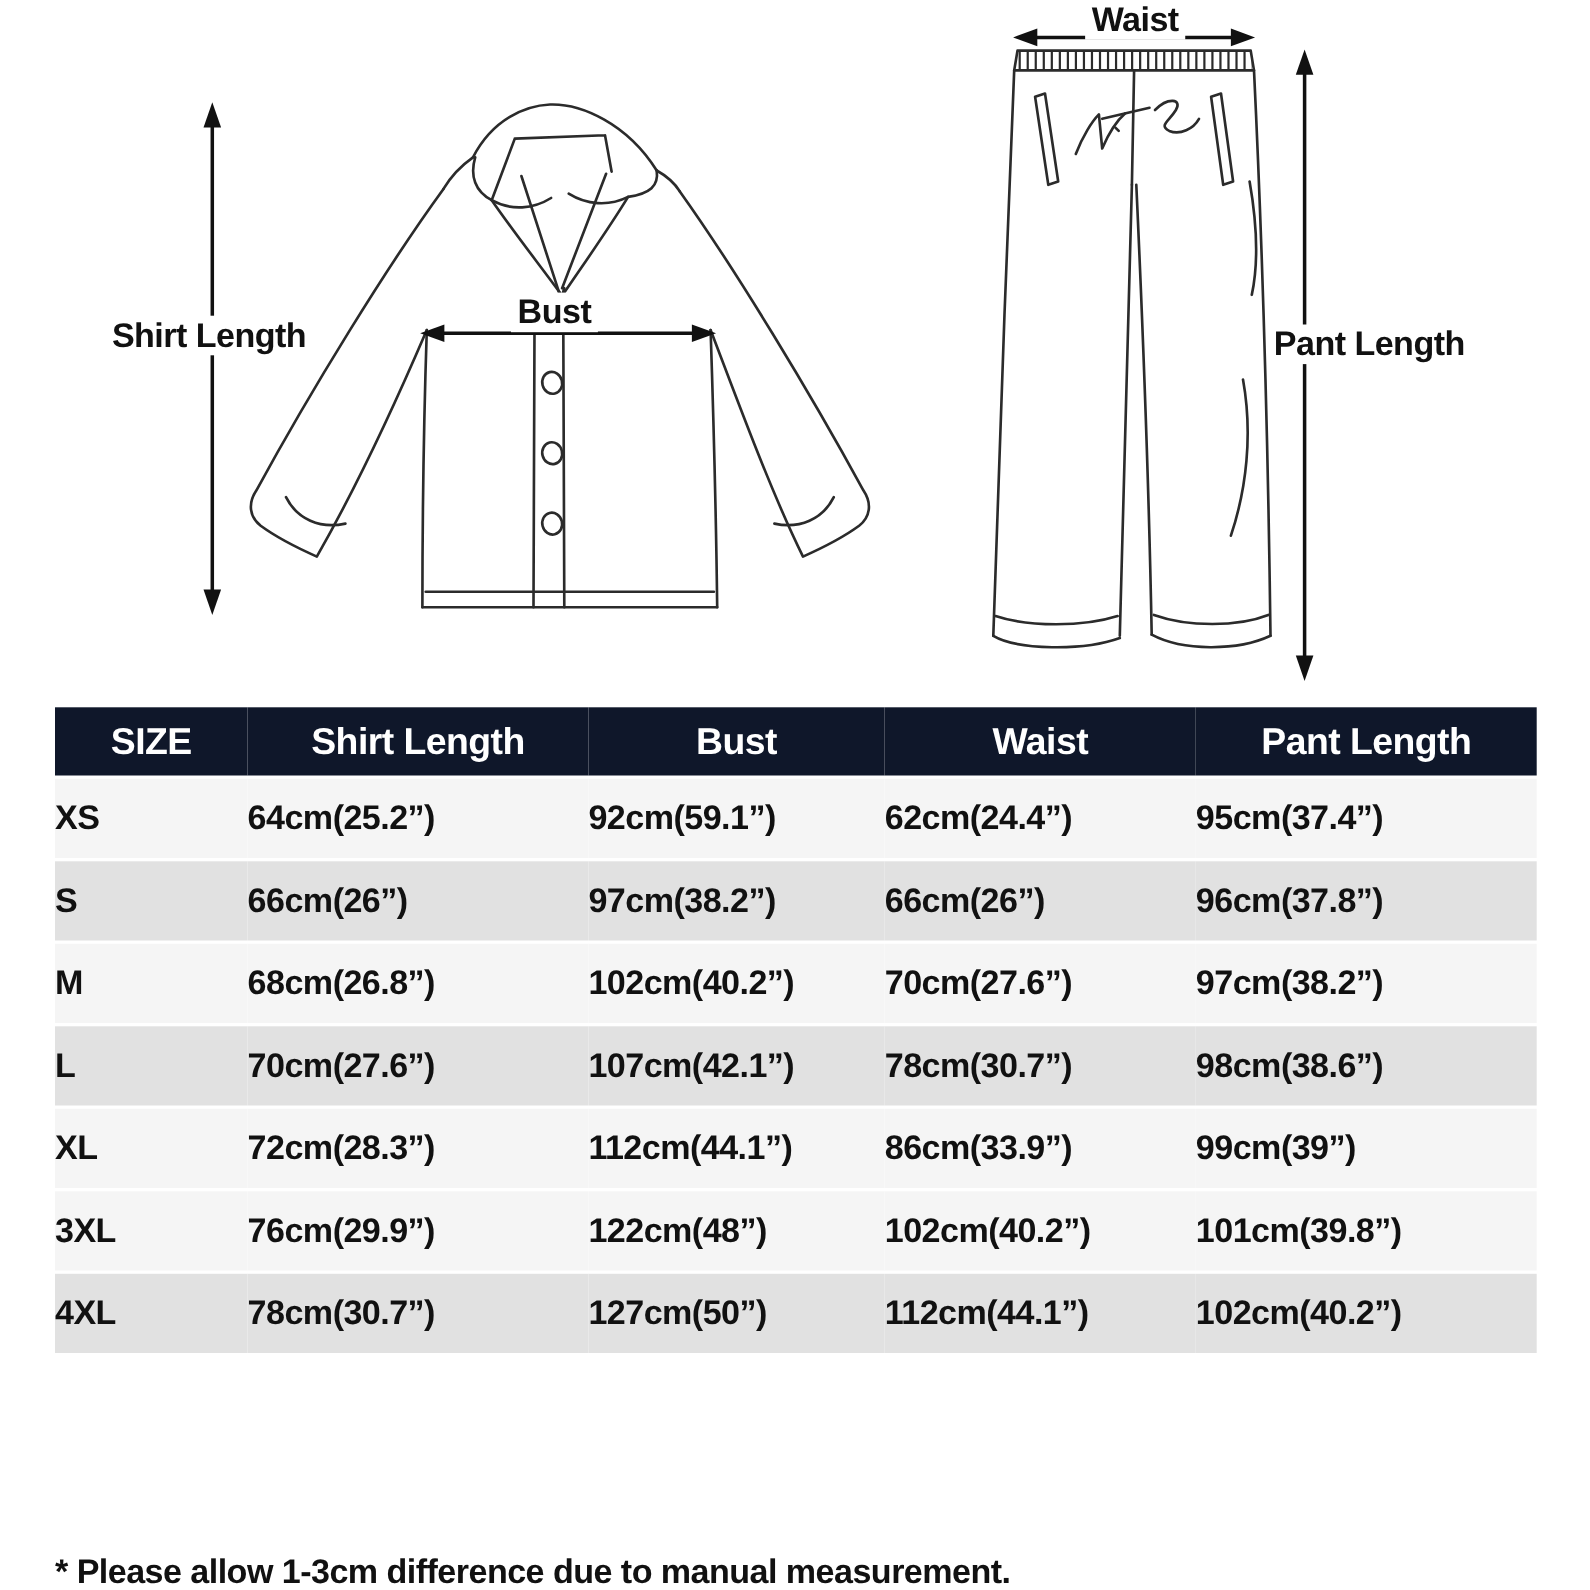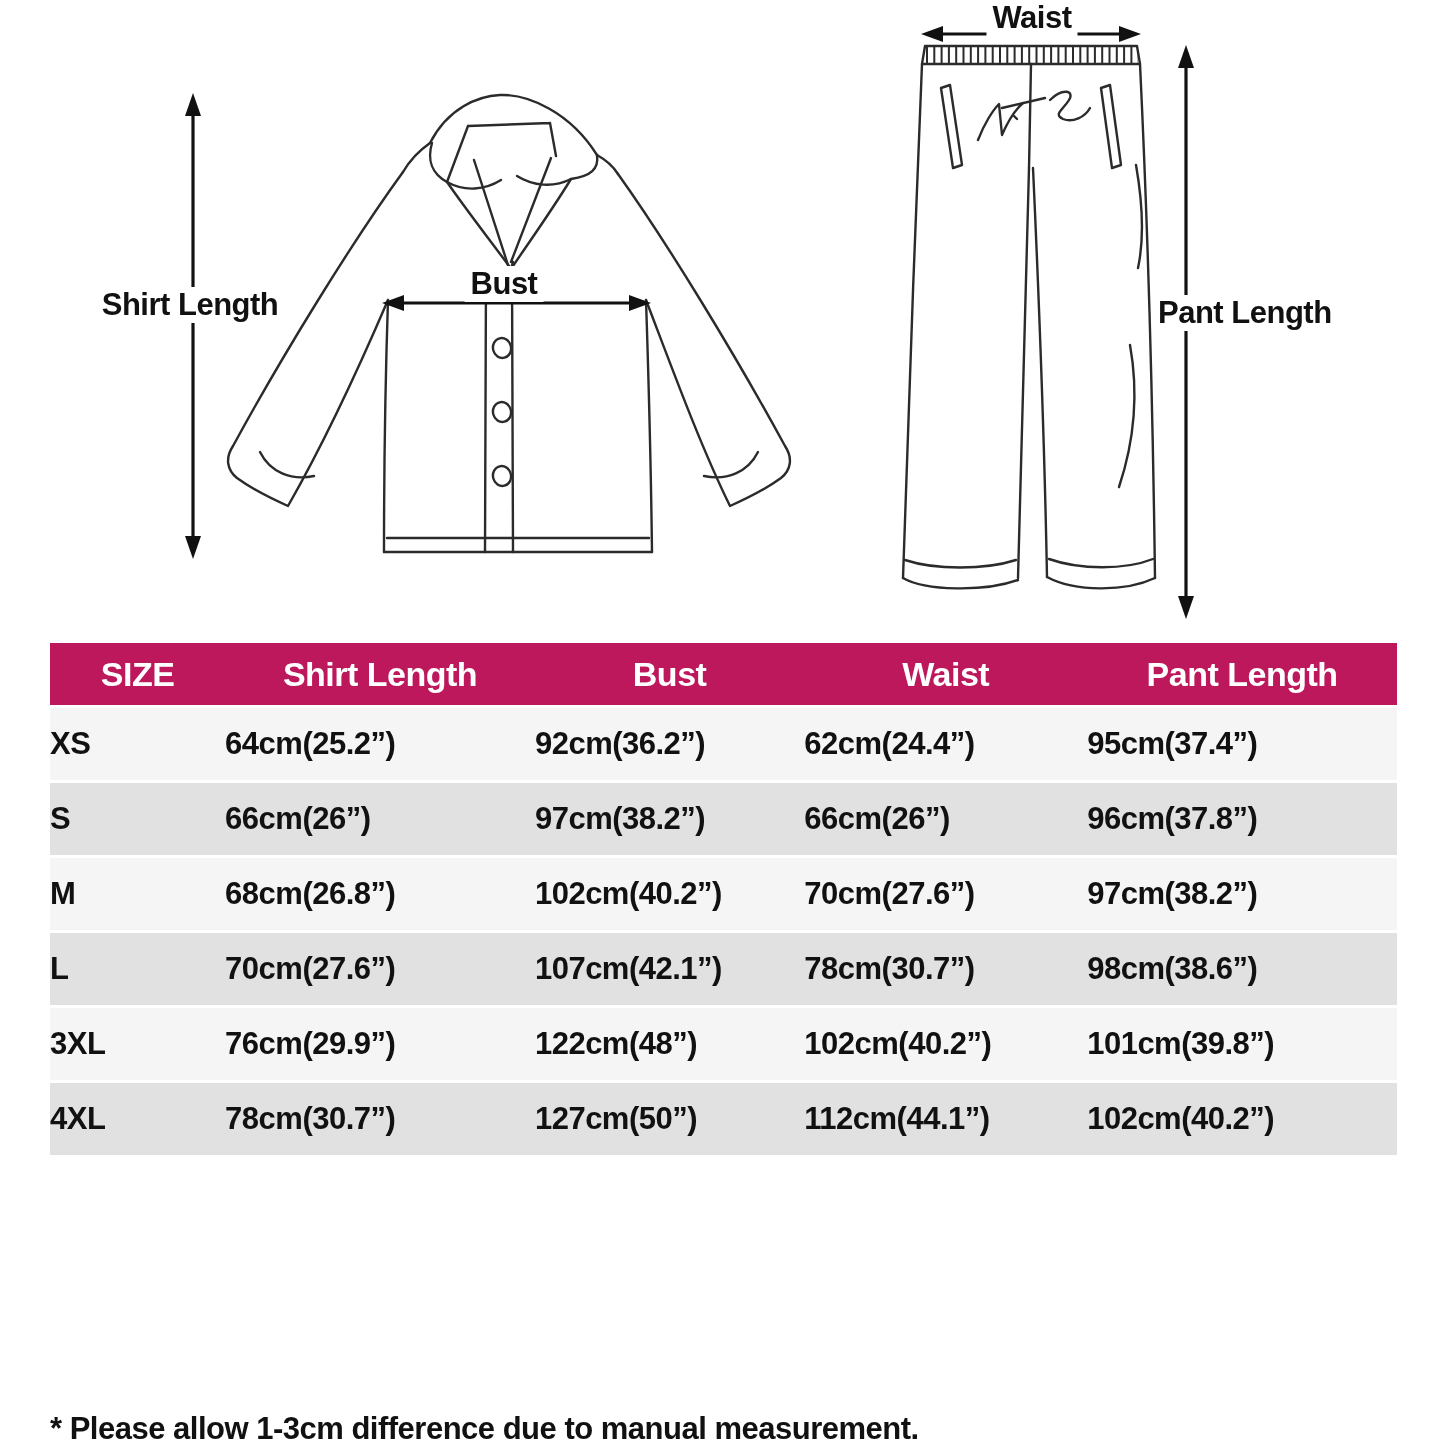"SIZE" table.size-chart th { background: #be185d -> #0f172a }
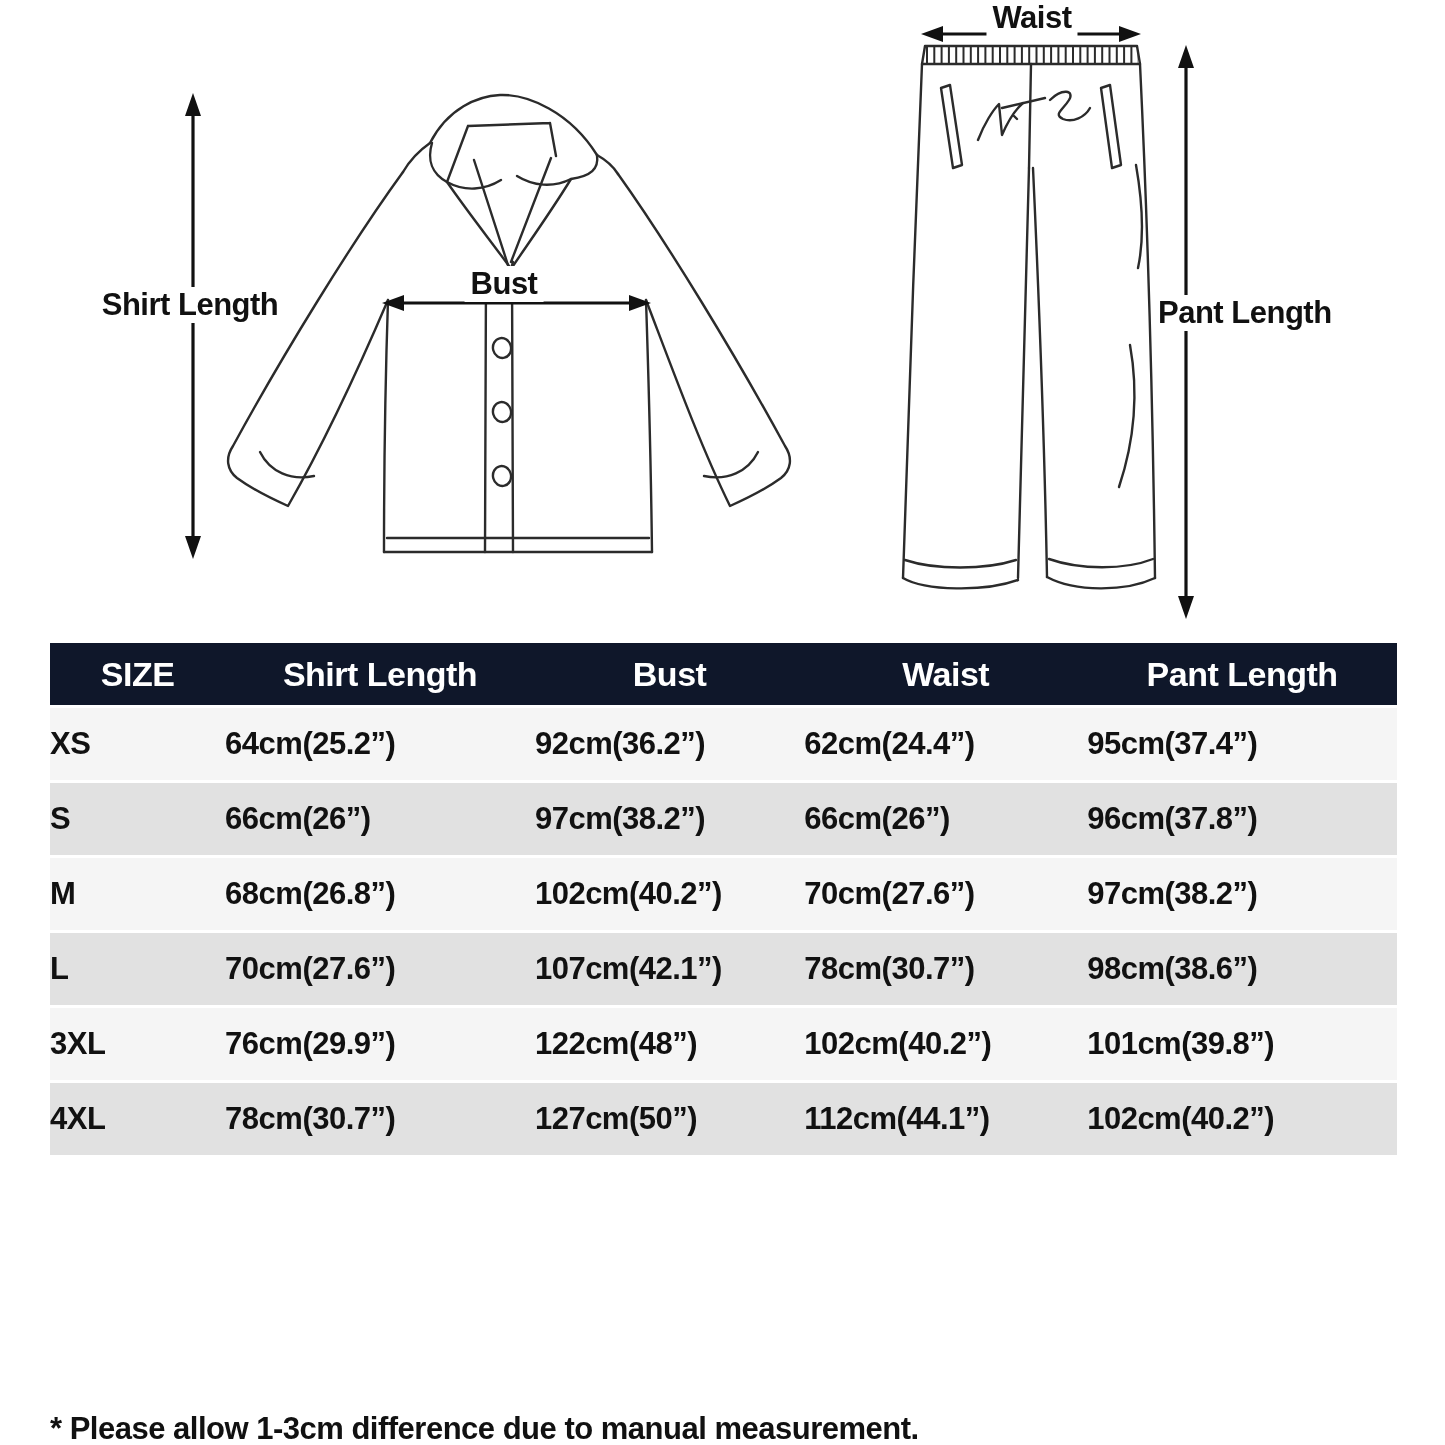"92cm(36.2”)" td { text: 36.2 -> 59.1 }
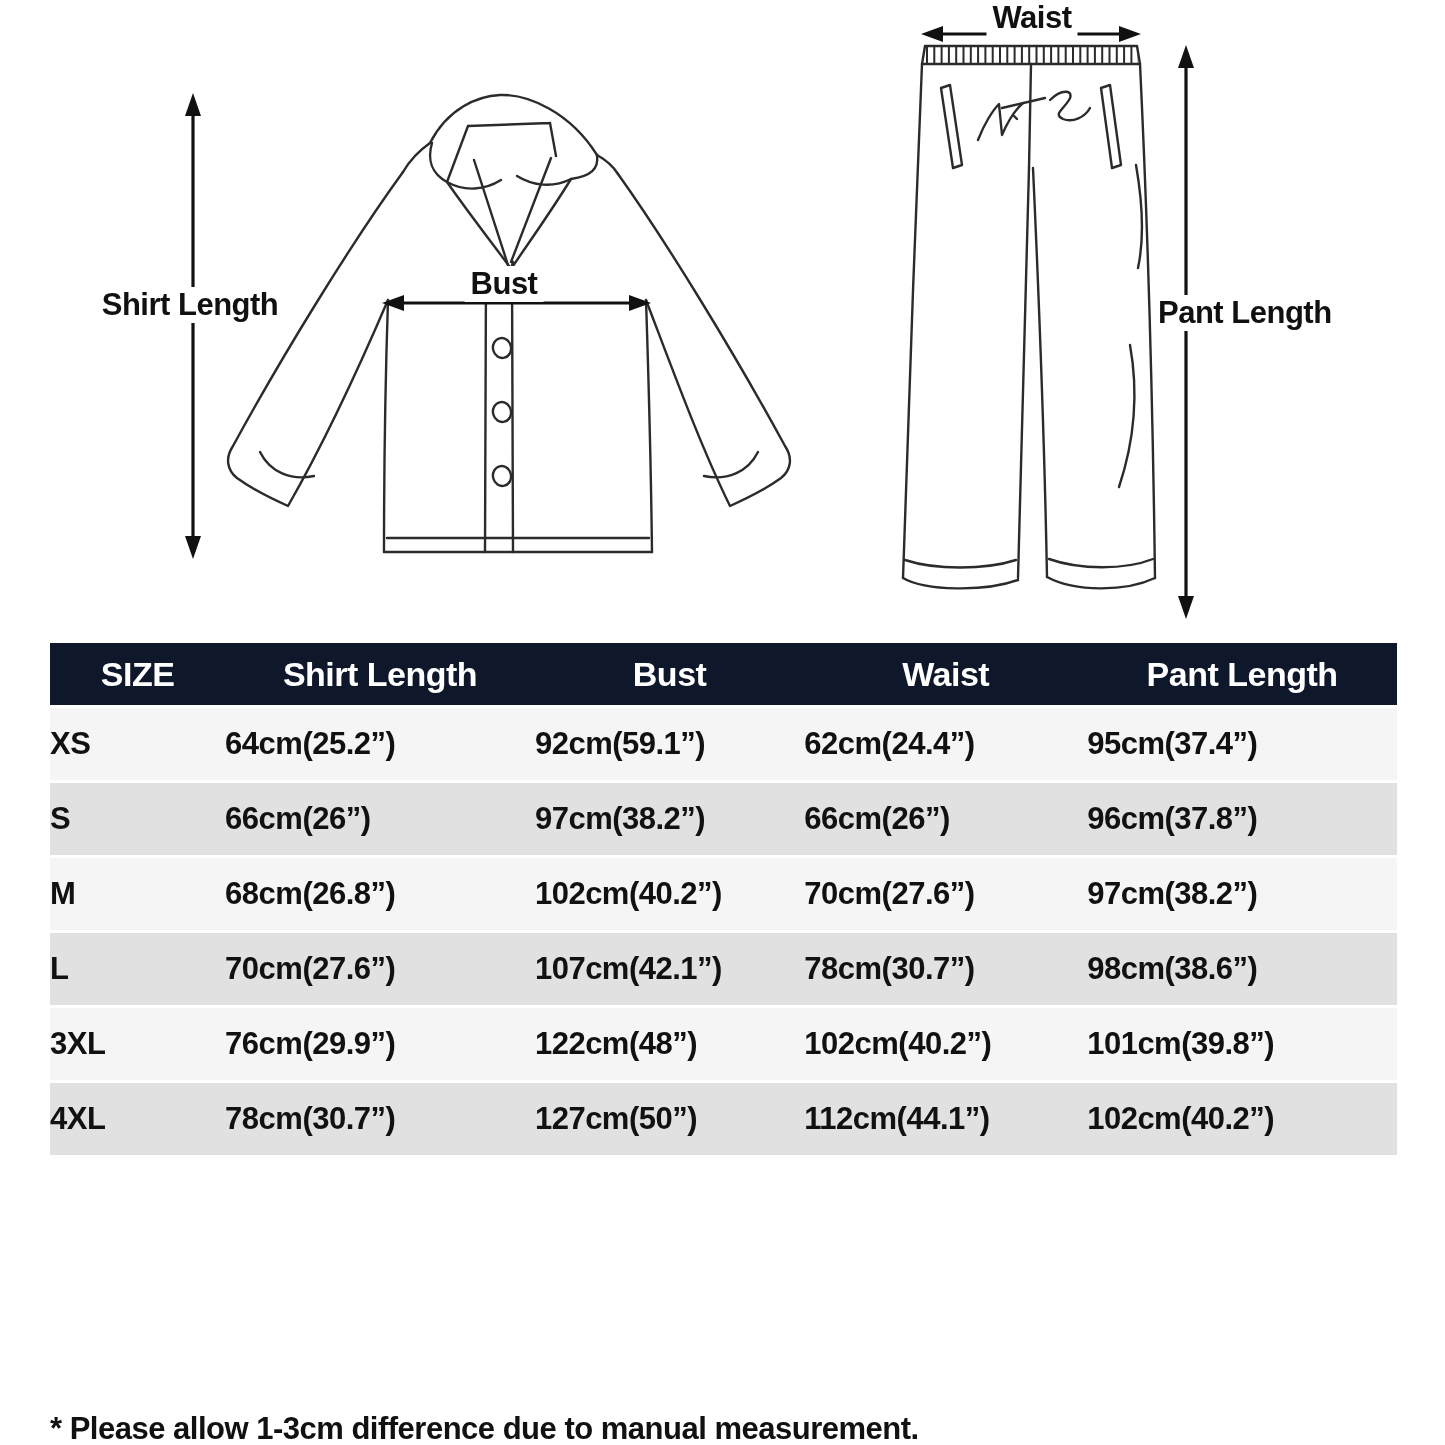"XL" tr.row-light { html: none -> <tr> <td>XL</td> <td>72cm(28.3”)</td> <td>112cm(44.1”)</td> <td>86cm(33.9”)</td> <td>99cm(39”)</td> </tr> }
